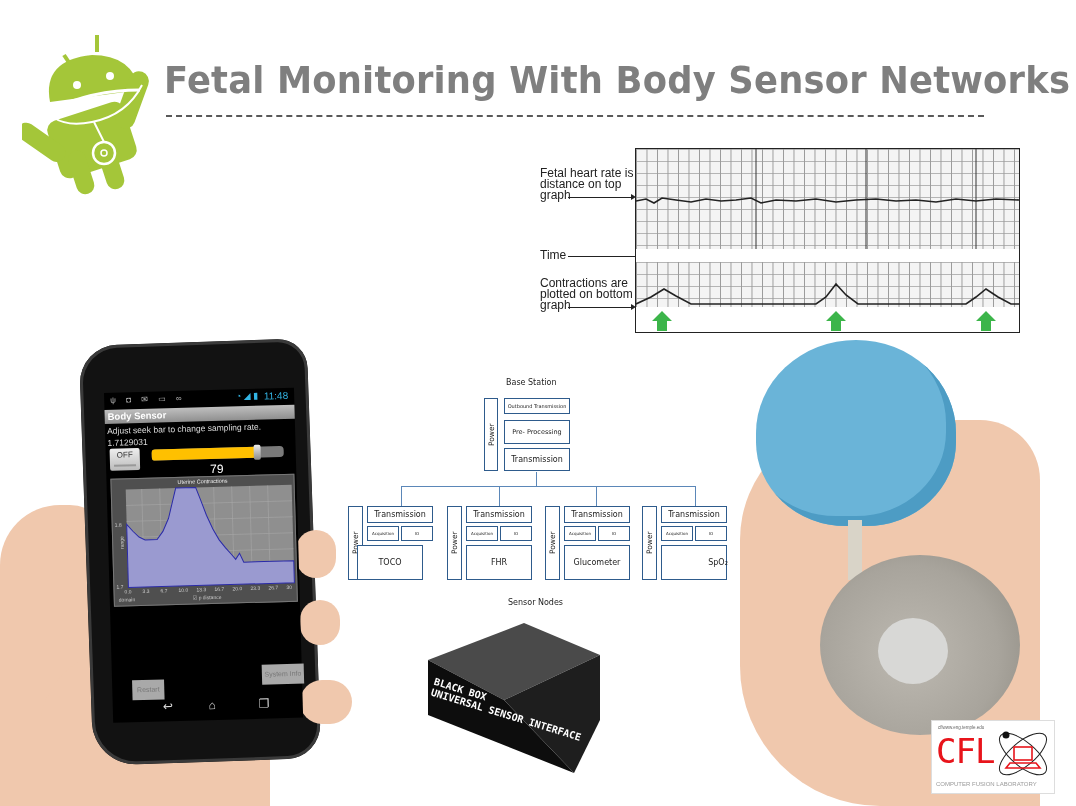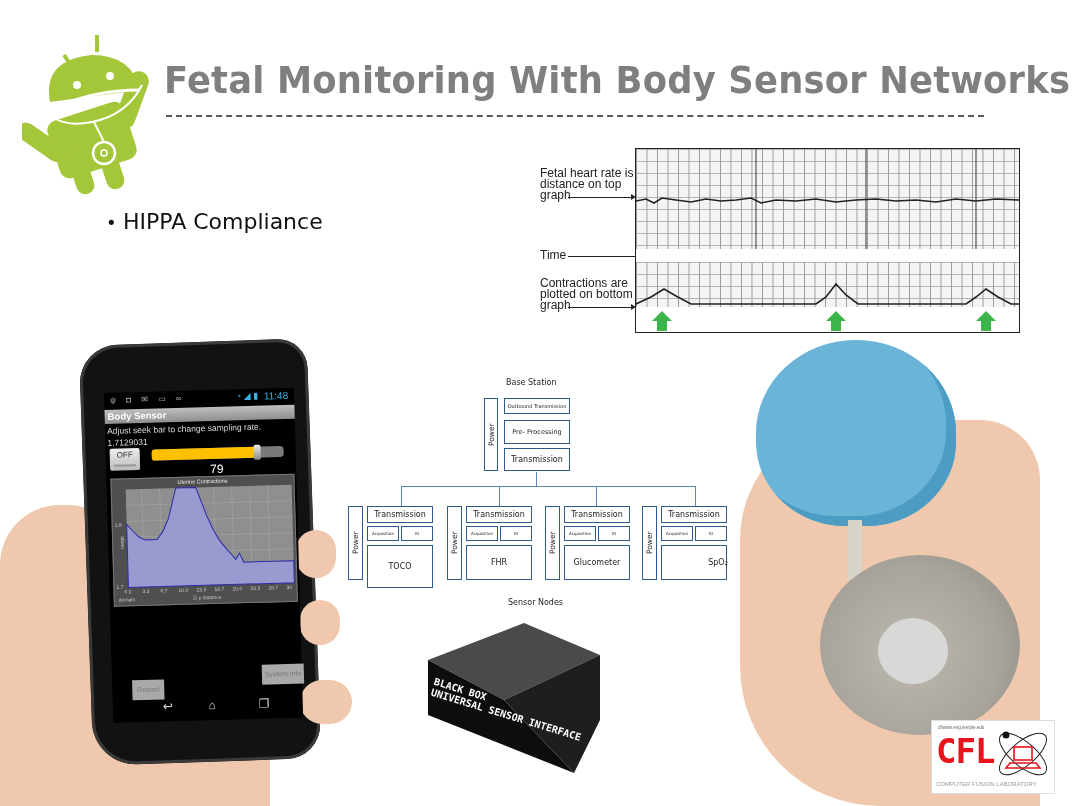"• HIPPA Compliance" div.b { html: <div><span>•</span><span>HIPPA Compliance</span></div> -> none }
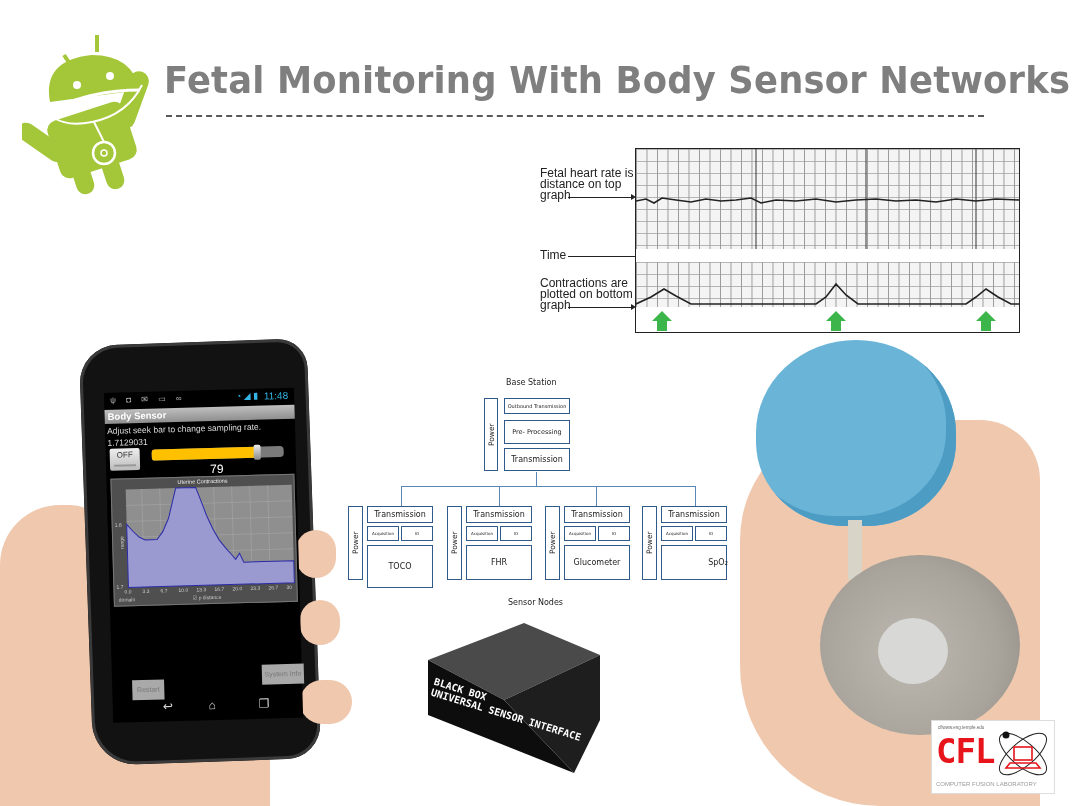"TOCO" div.box { height: 43px -> 35px; left: 27px -> 17px }
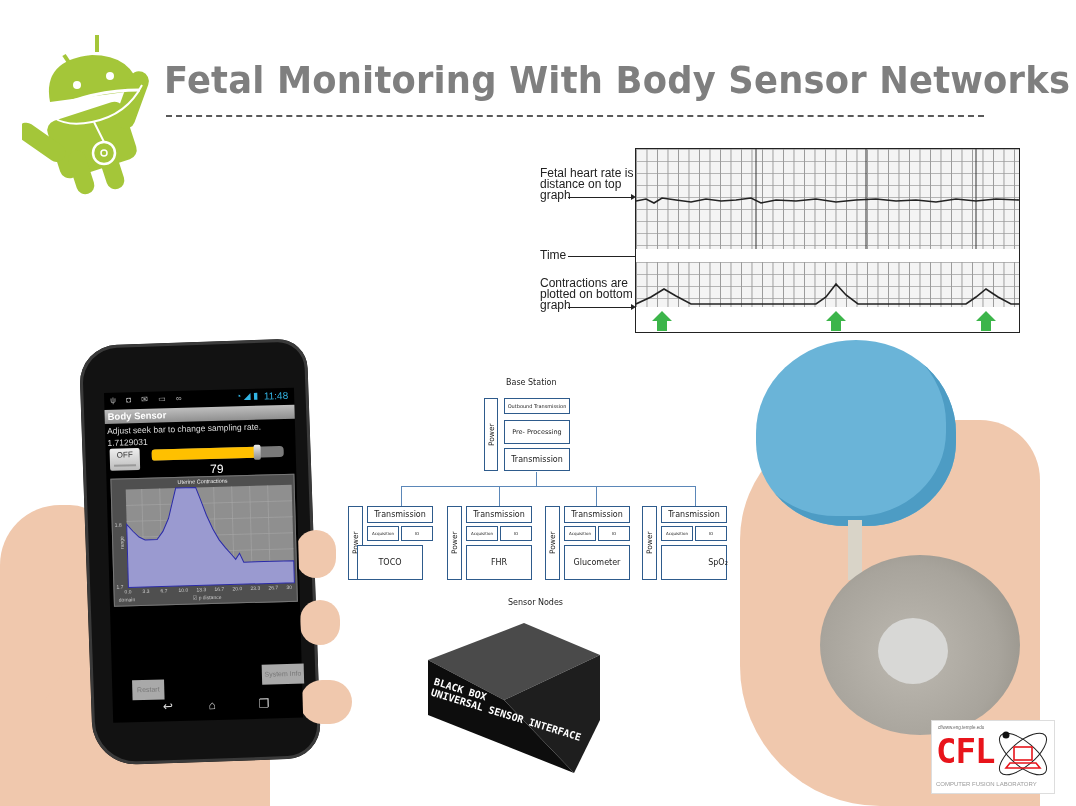"CFL" div.abs { font-weight: bold -> normal }
